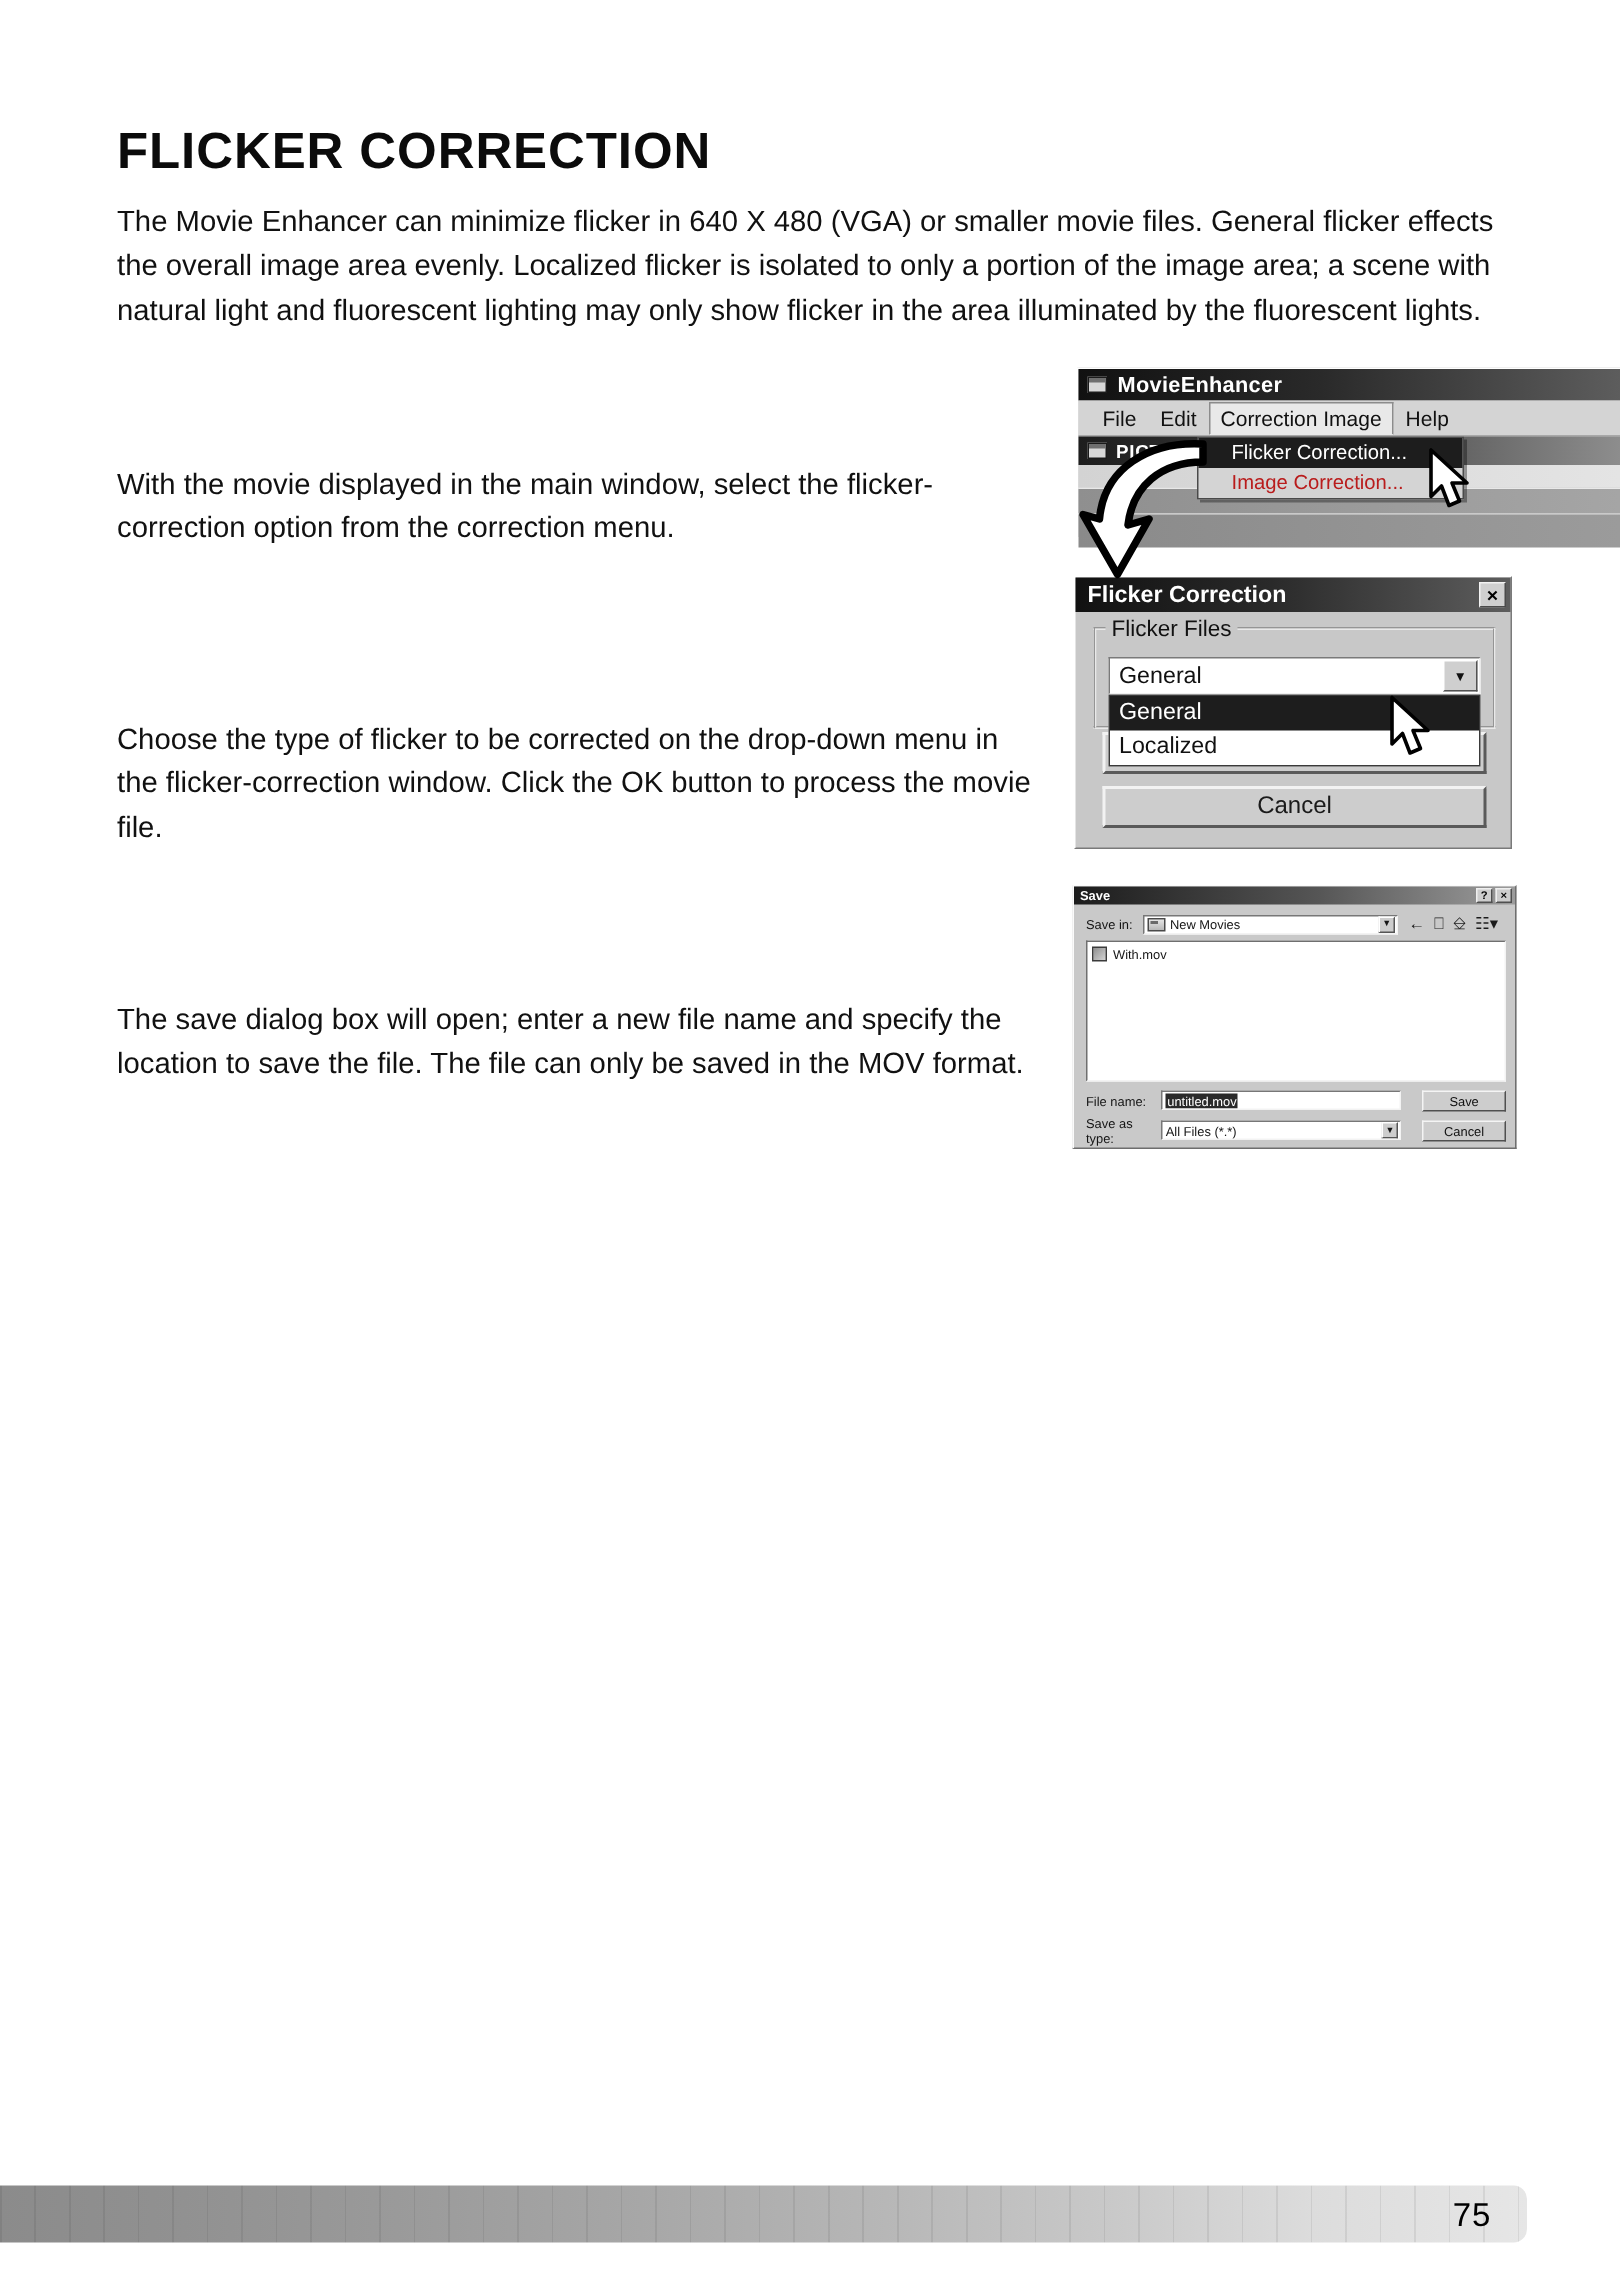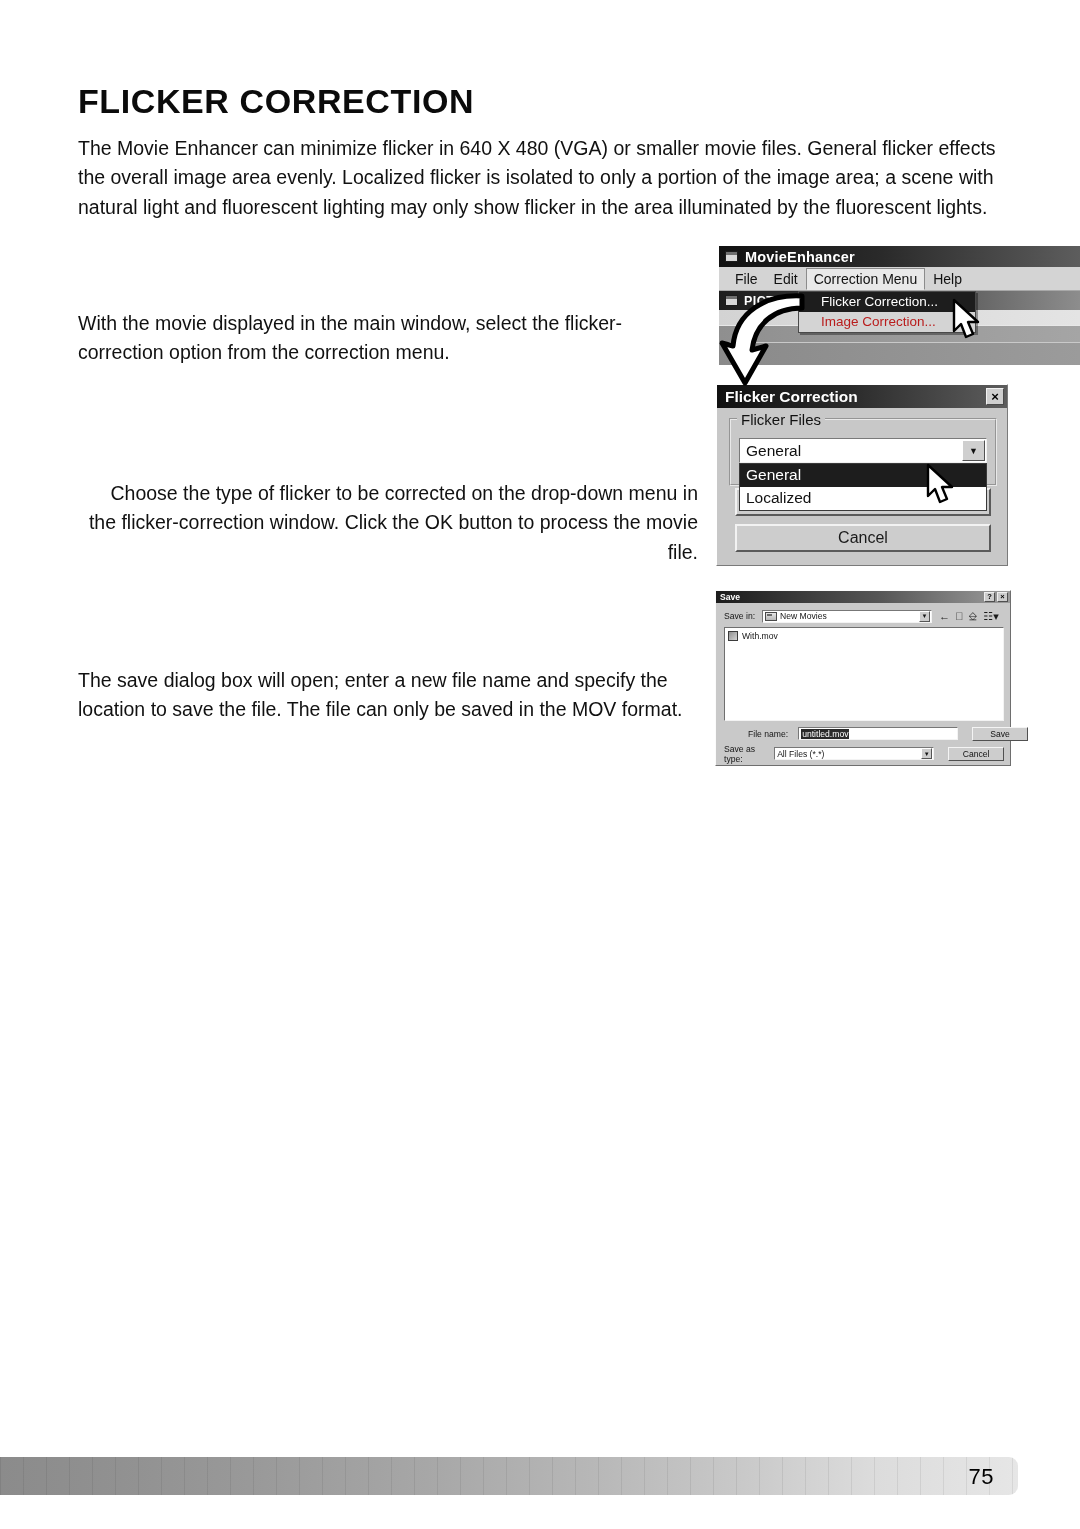"Correction Menu" span.me-menu-item { text: Menu -> Image }
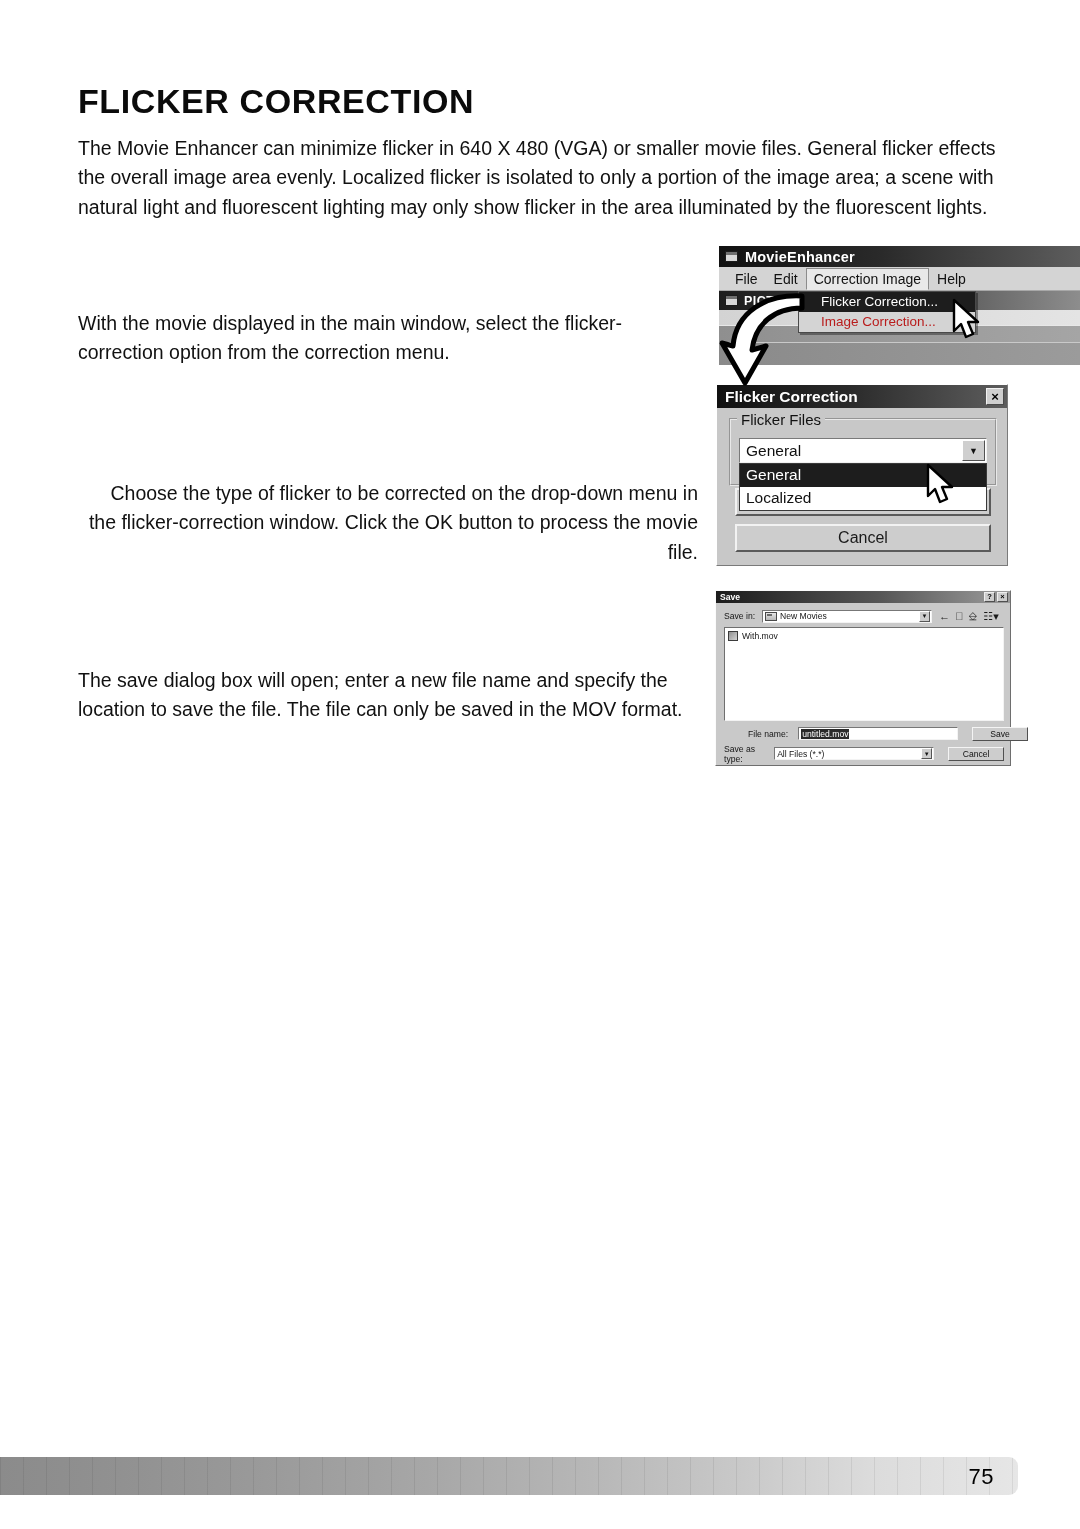"Choose the type of flicker" #step2-paragraph { text-align: right -> none }
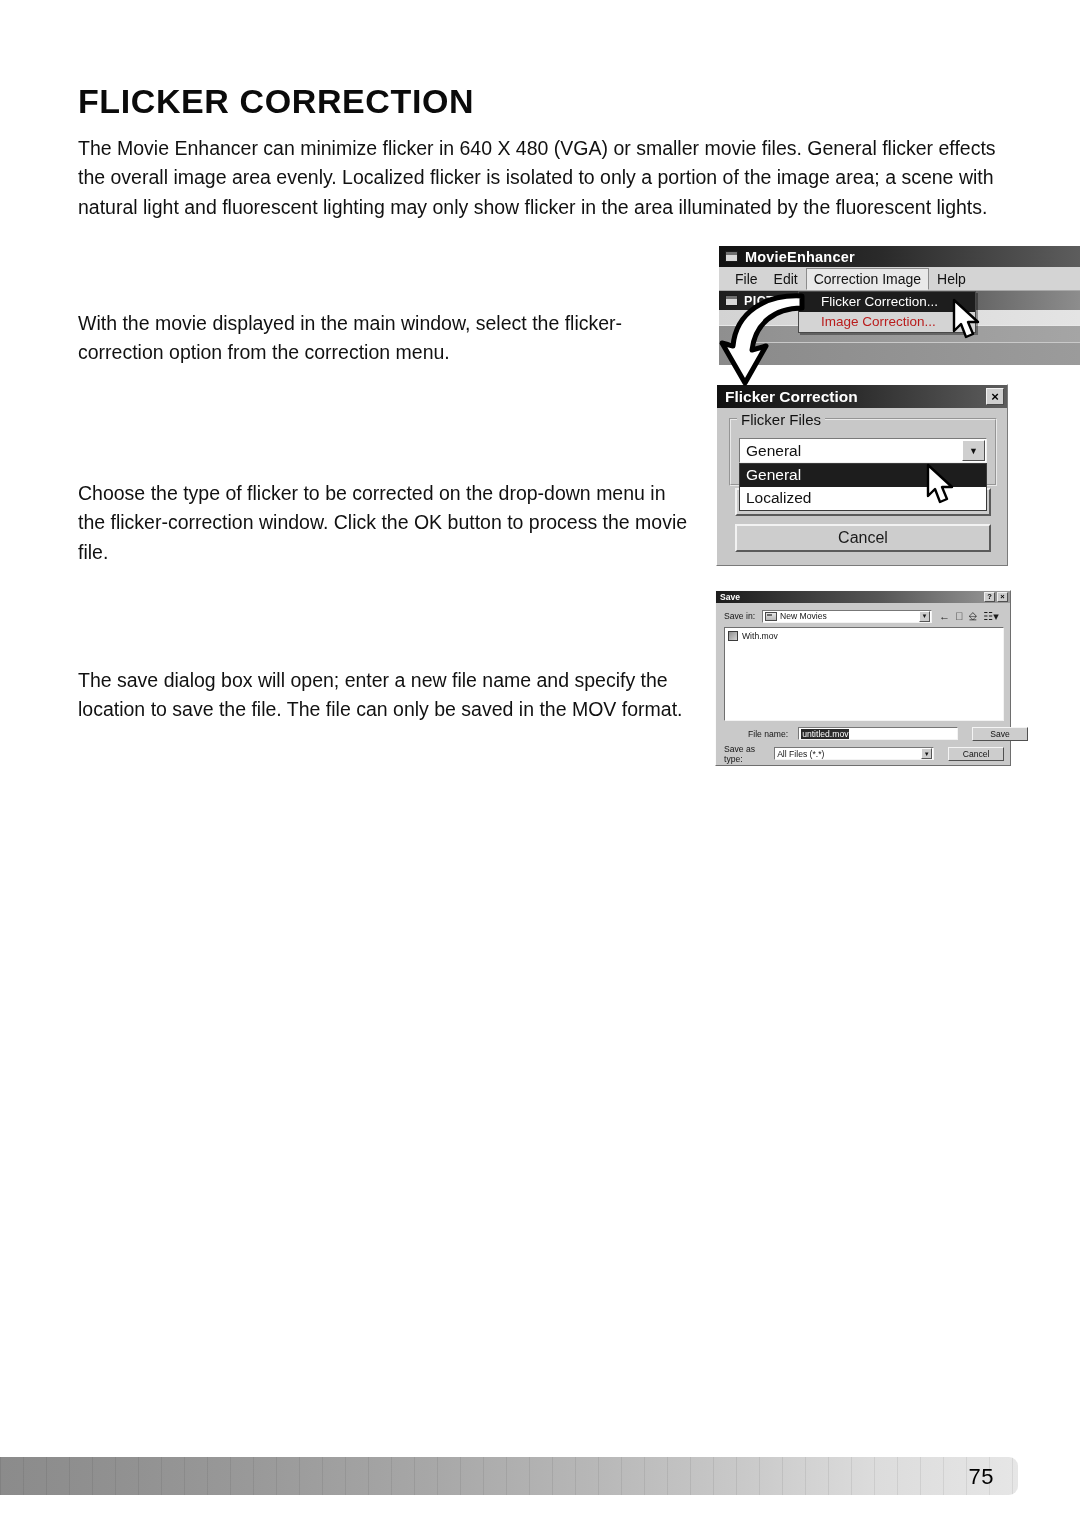"File name:" #sd-filename-row { margin-left: 24px -> none }
